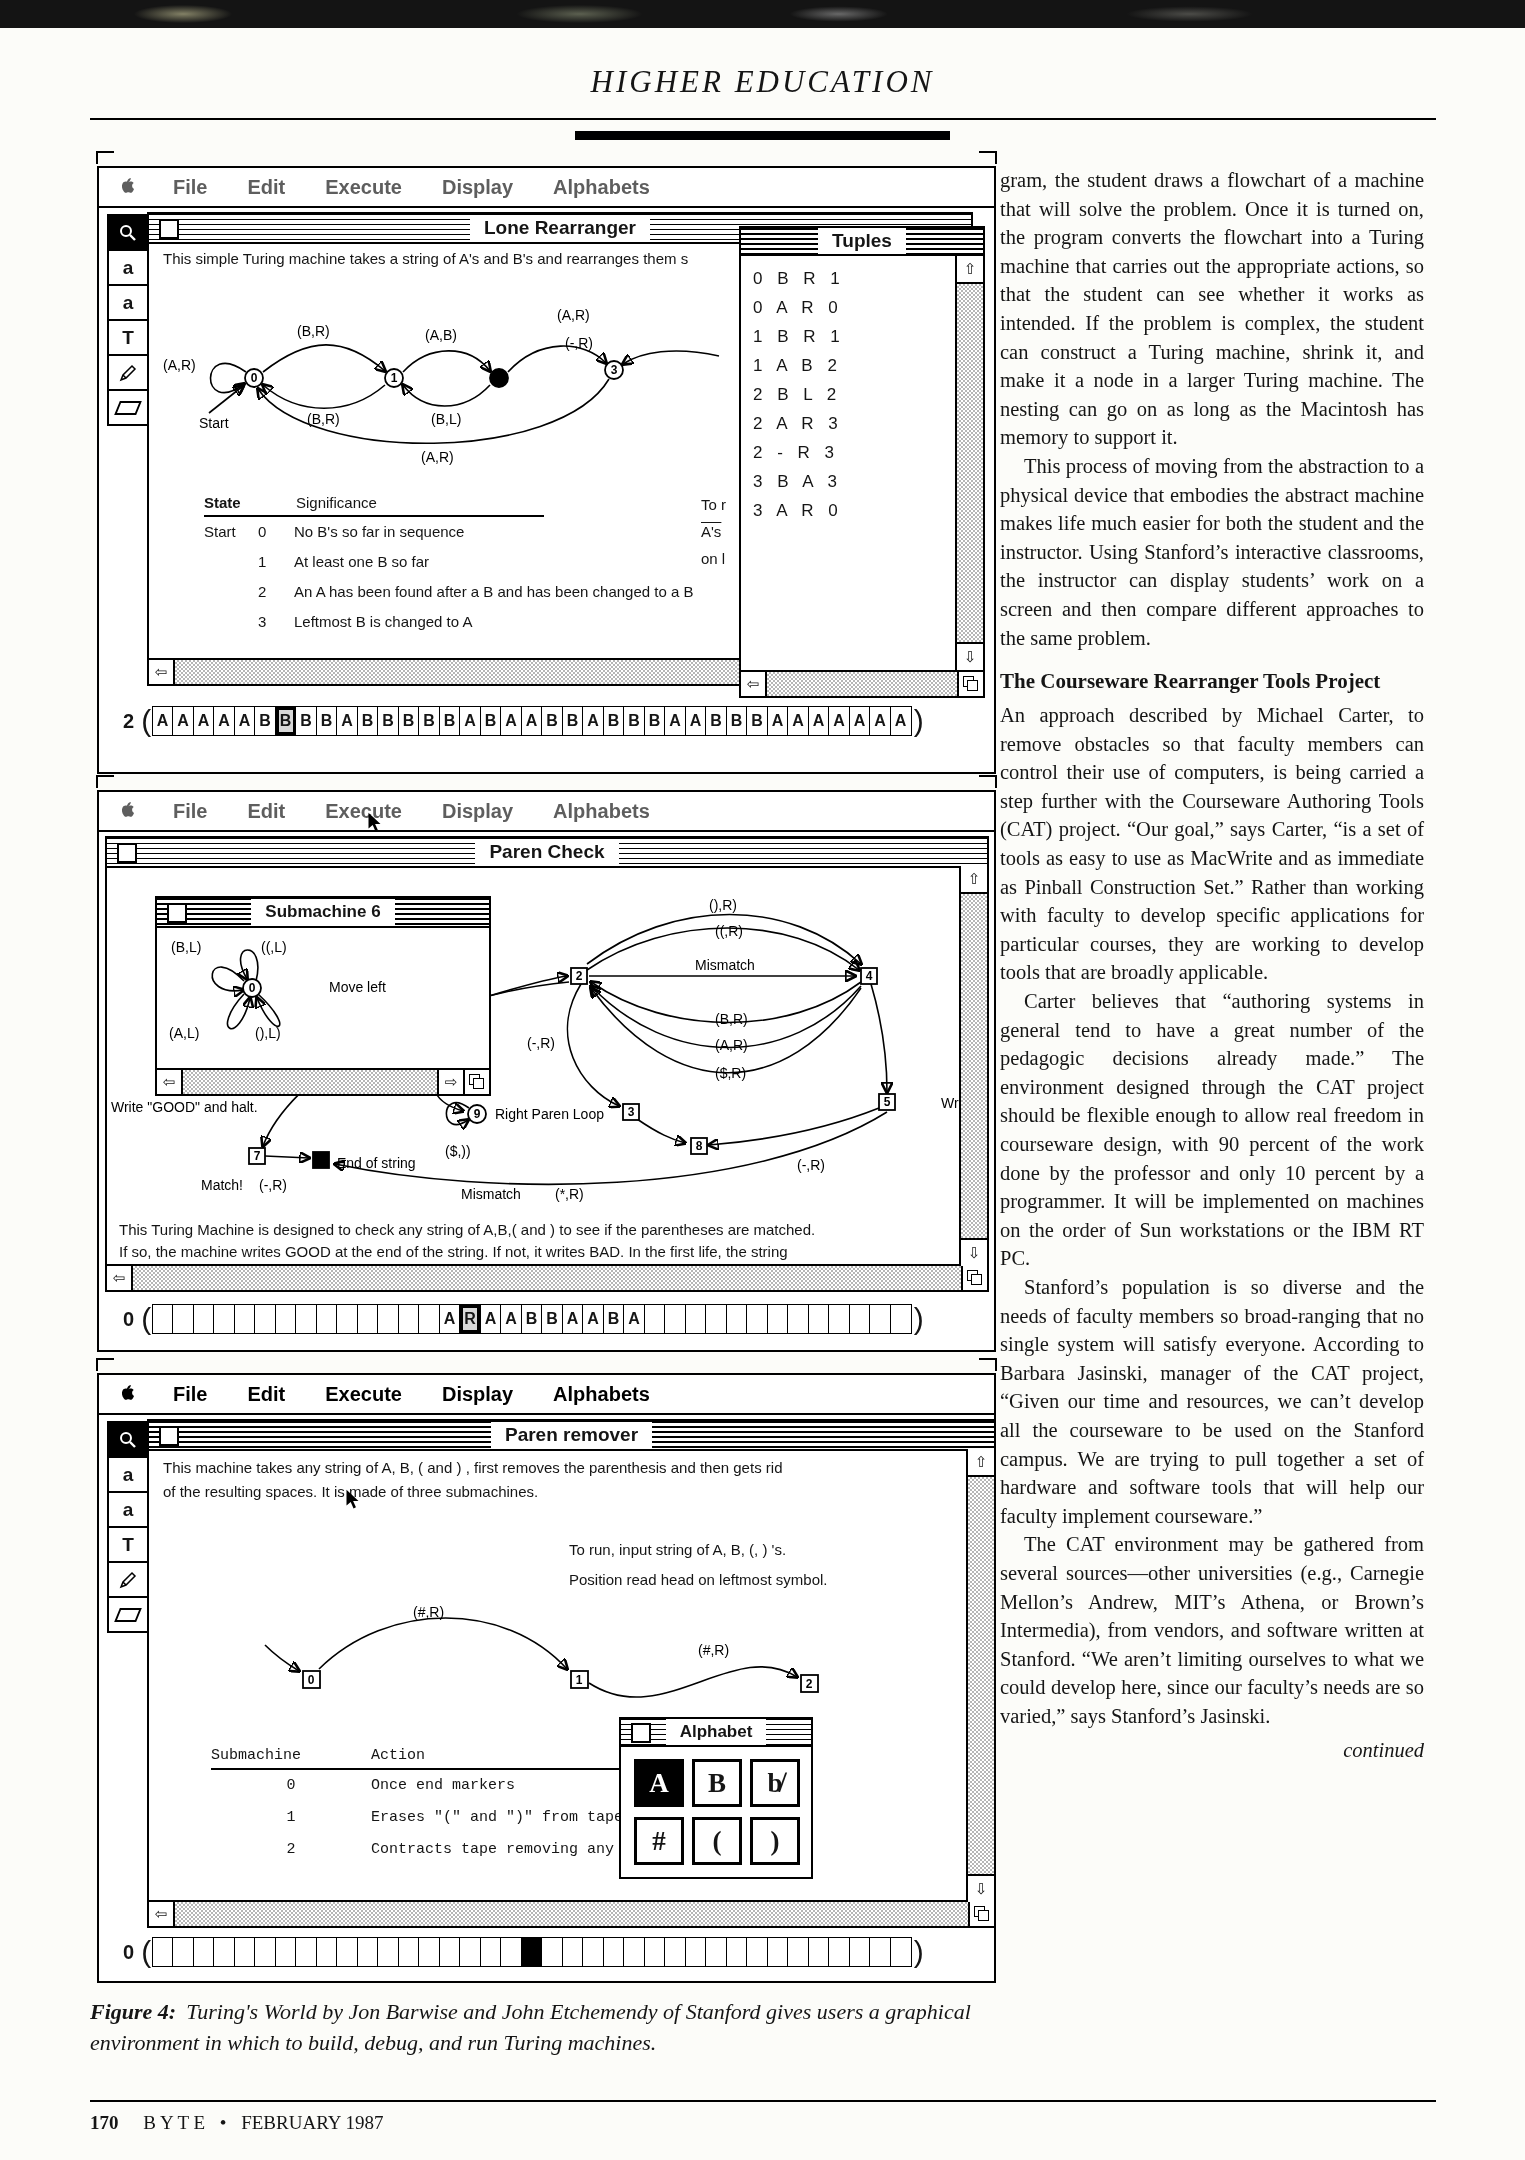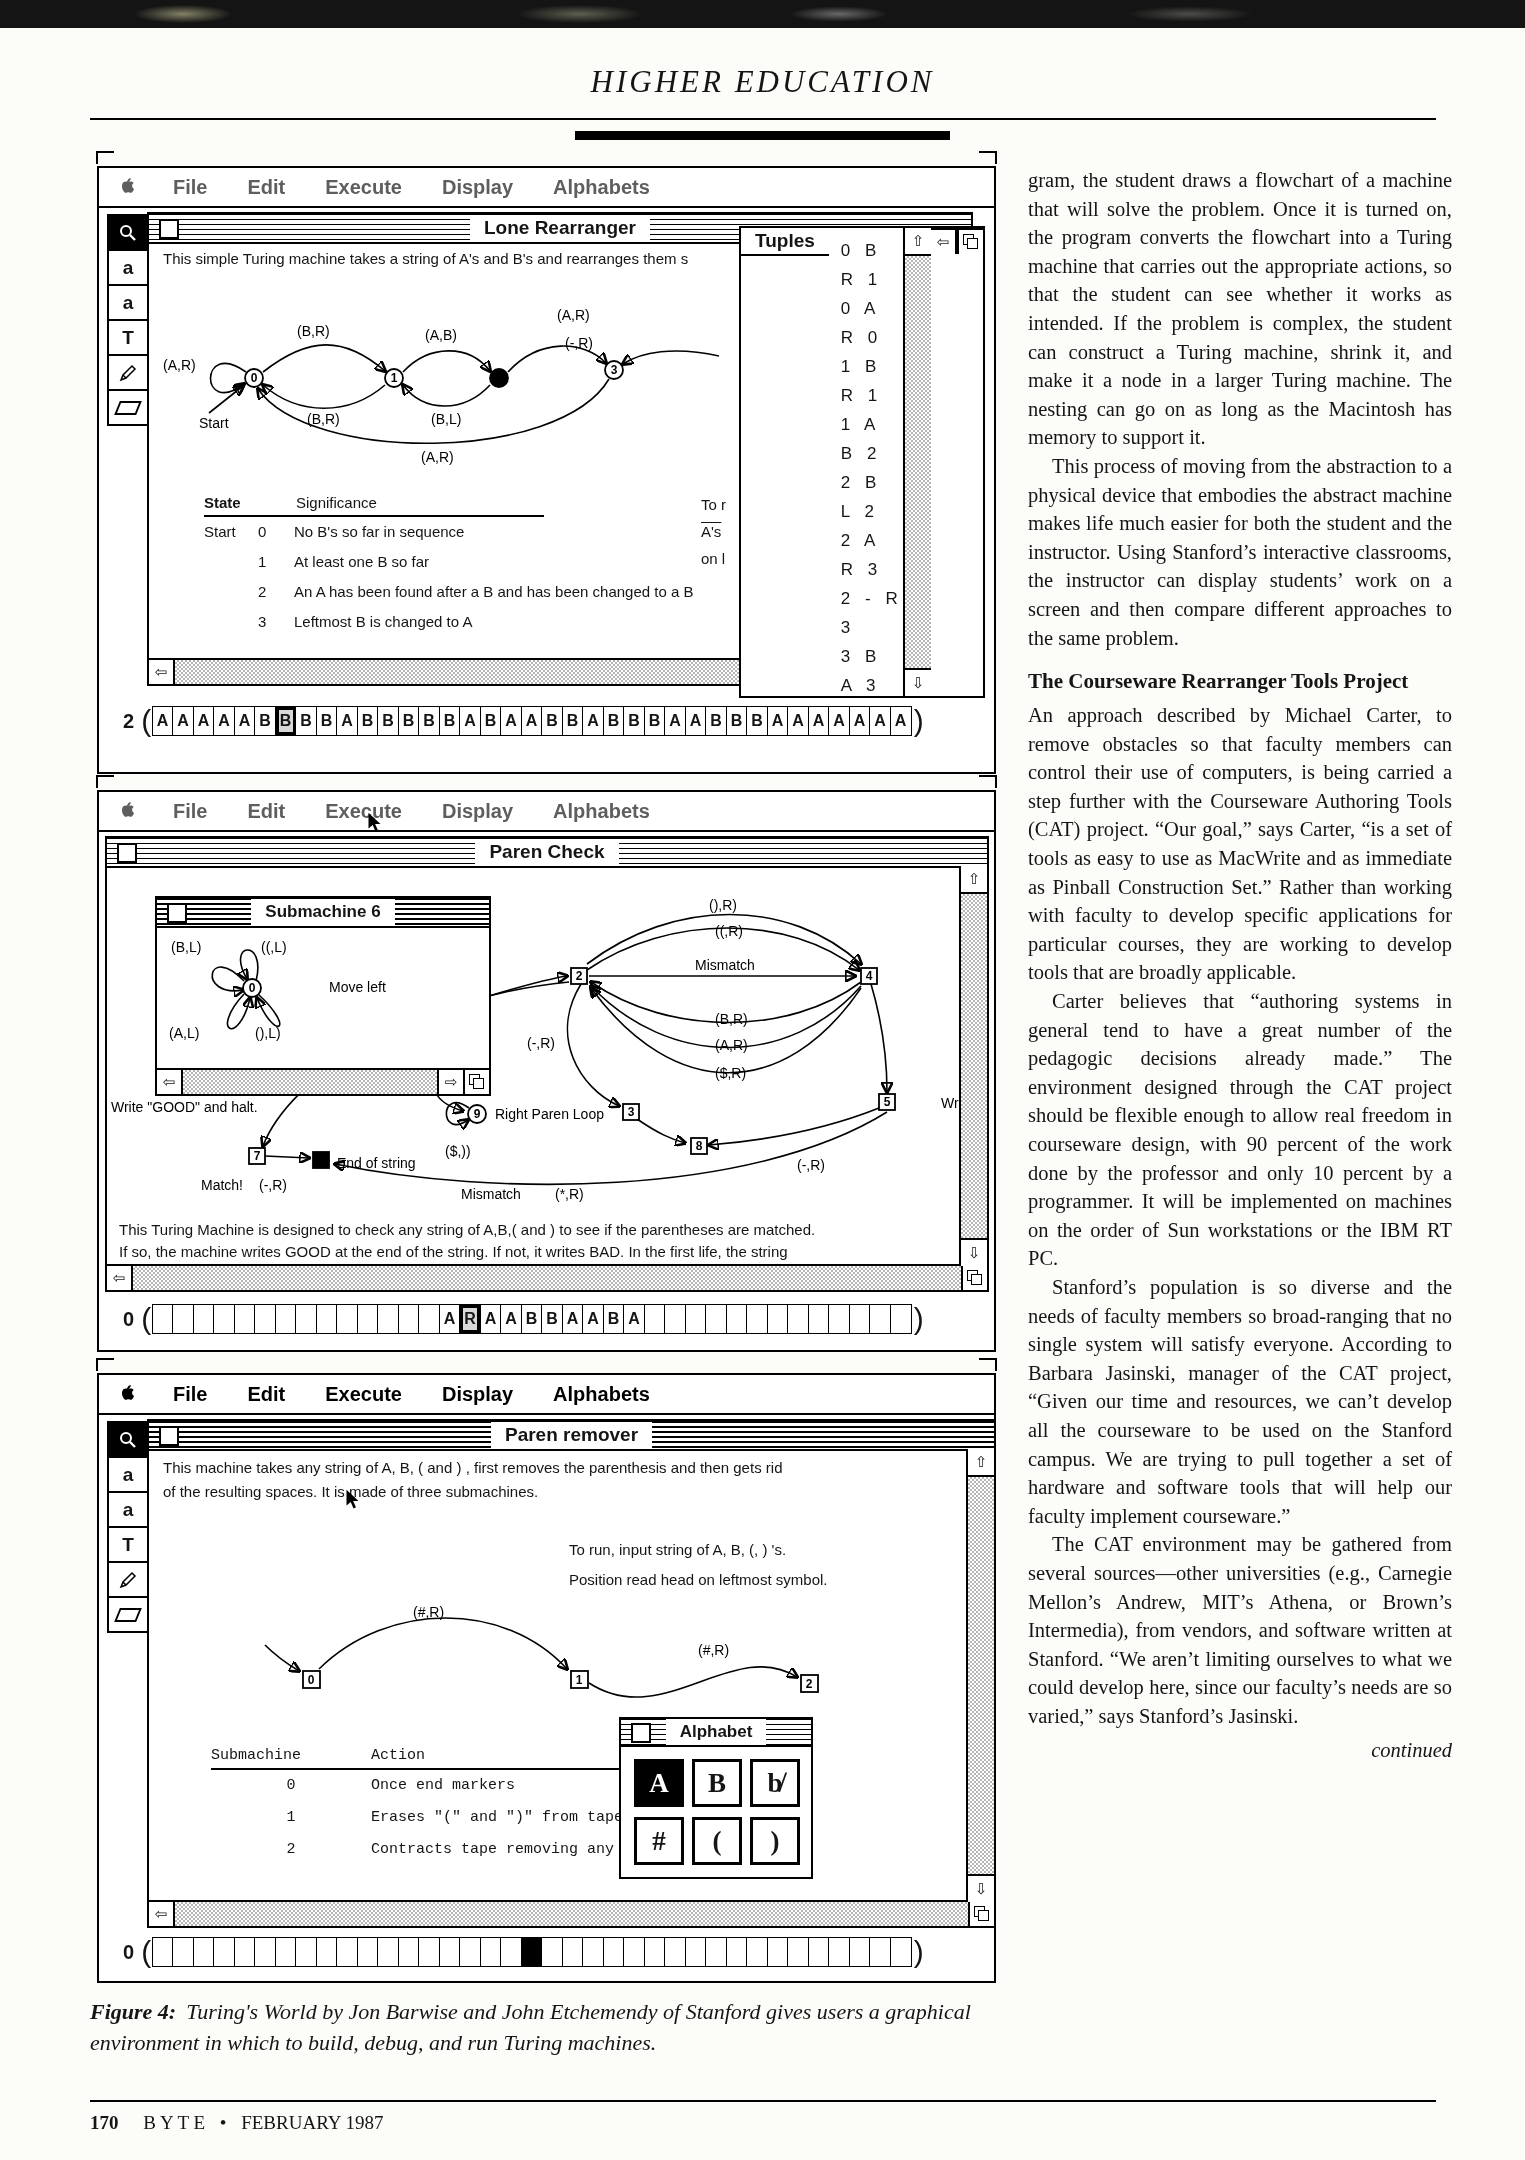"gram, the student draws a" .right-col { left: 1028px -> 1000px }
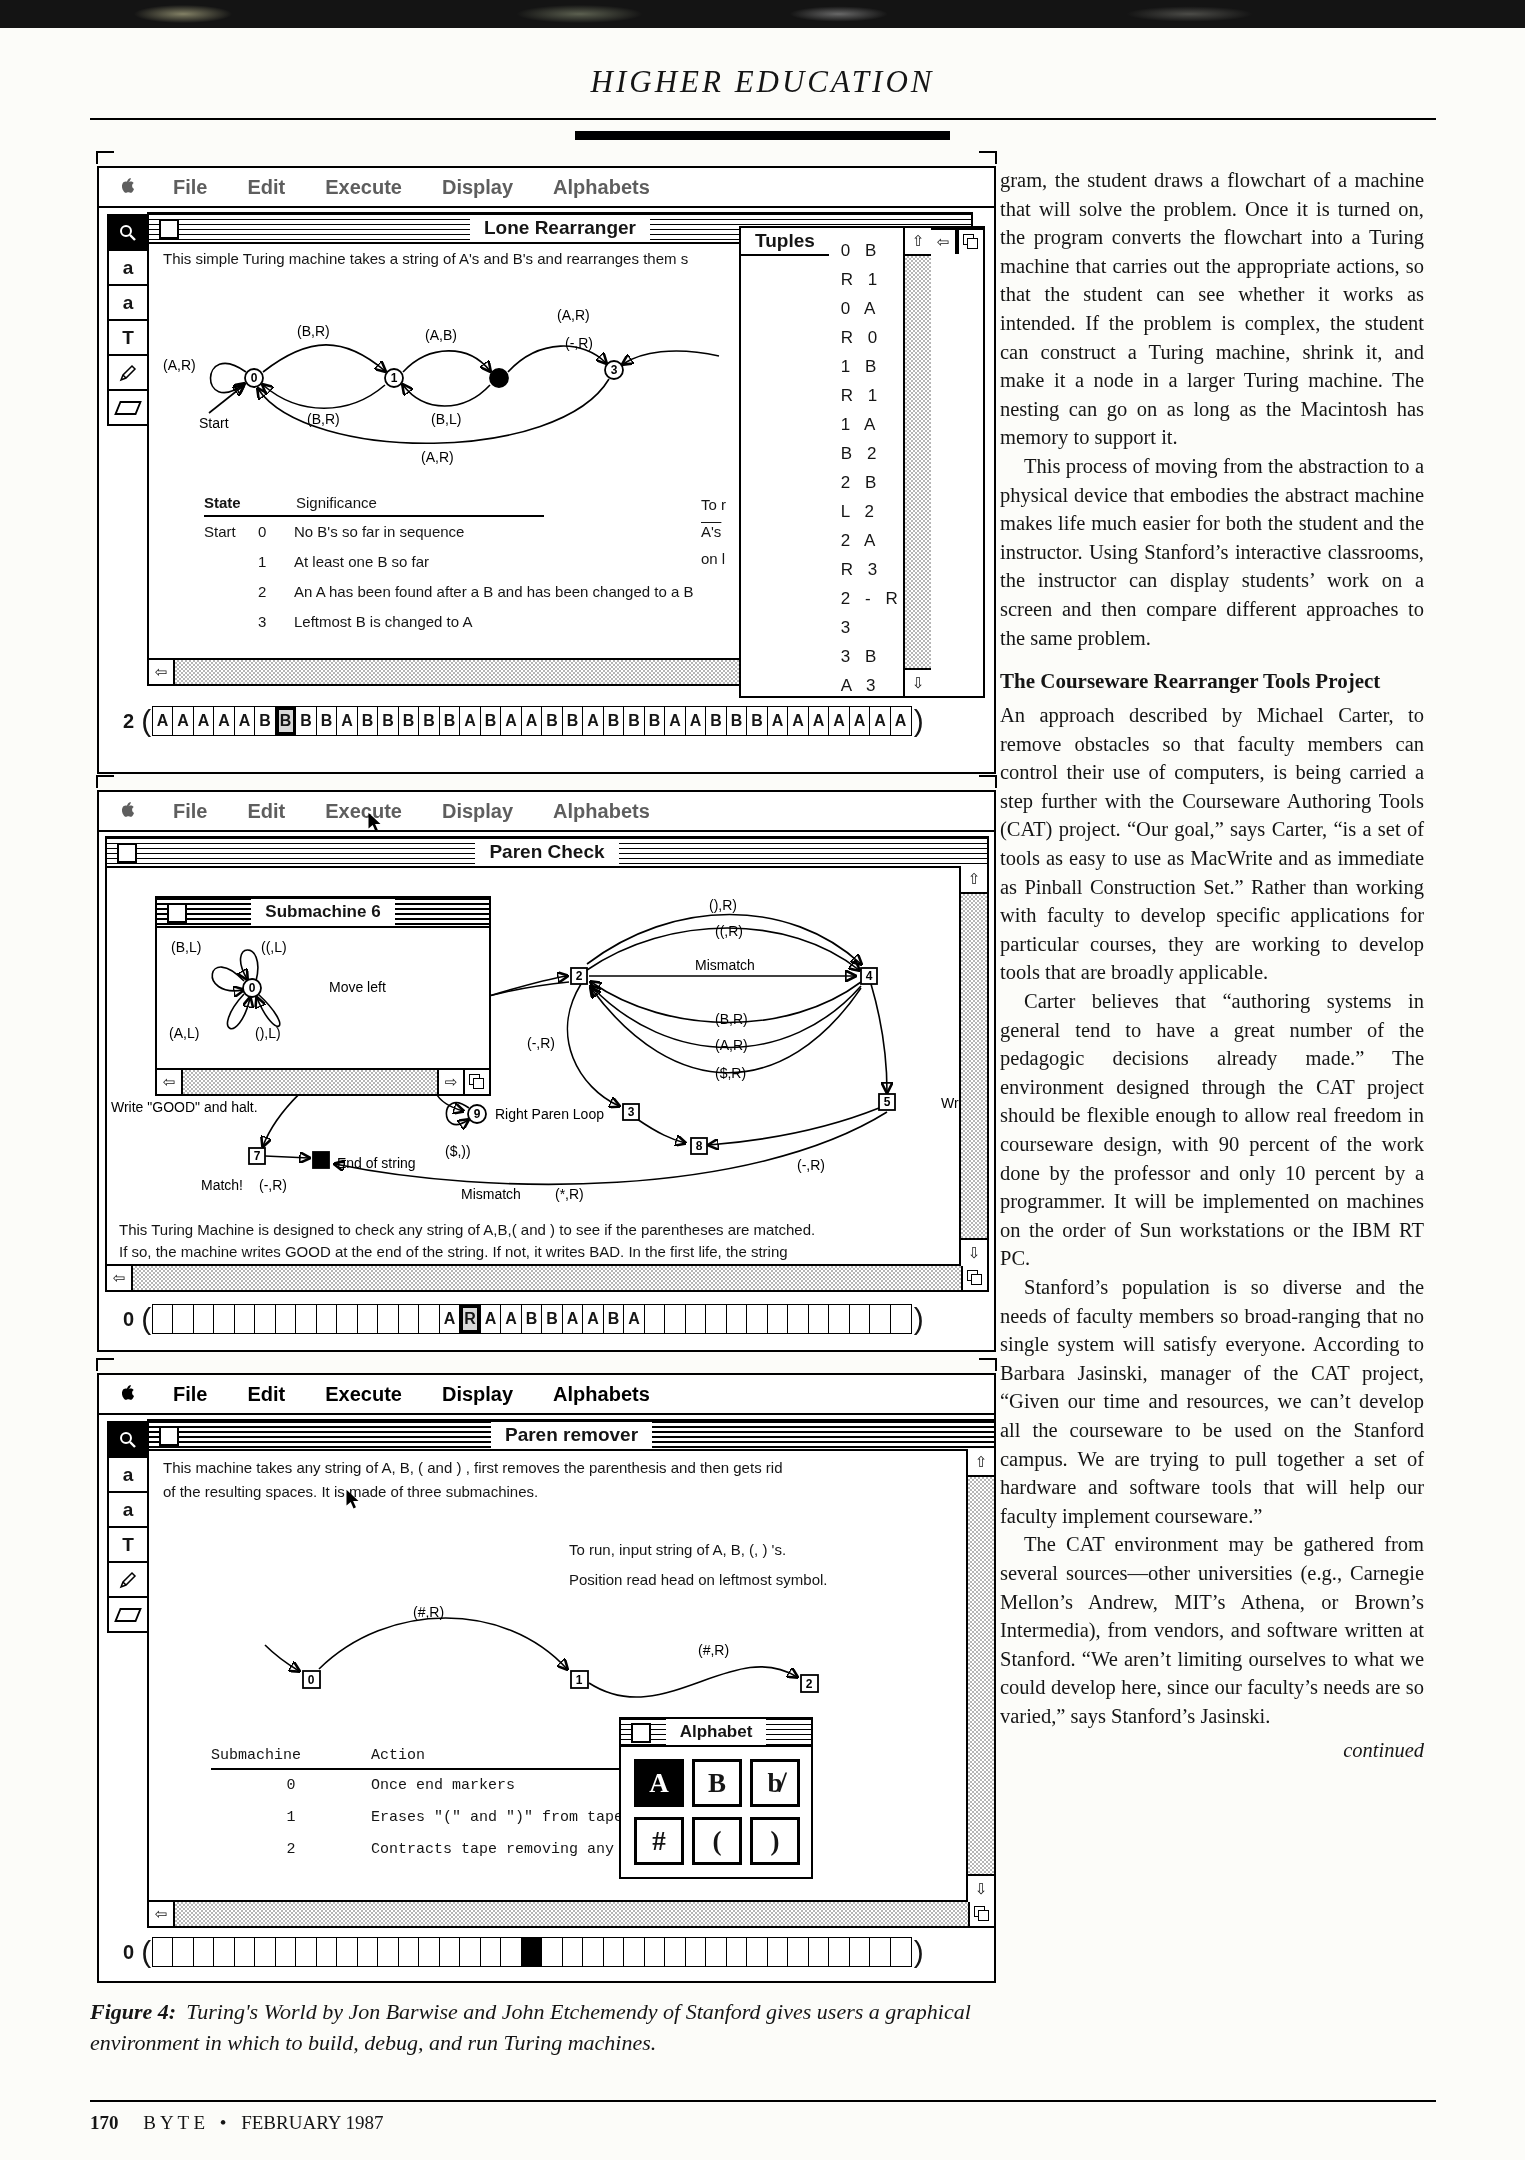"Tuples" .panel { flex-direction: none -> column }
